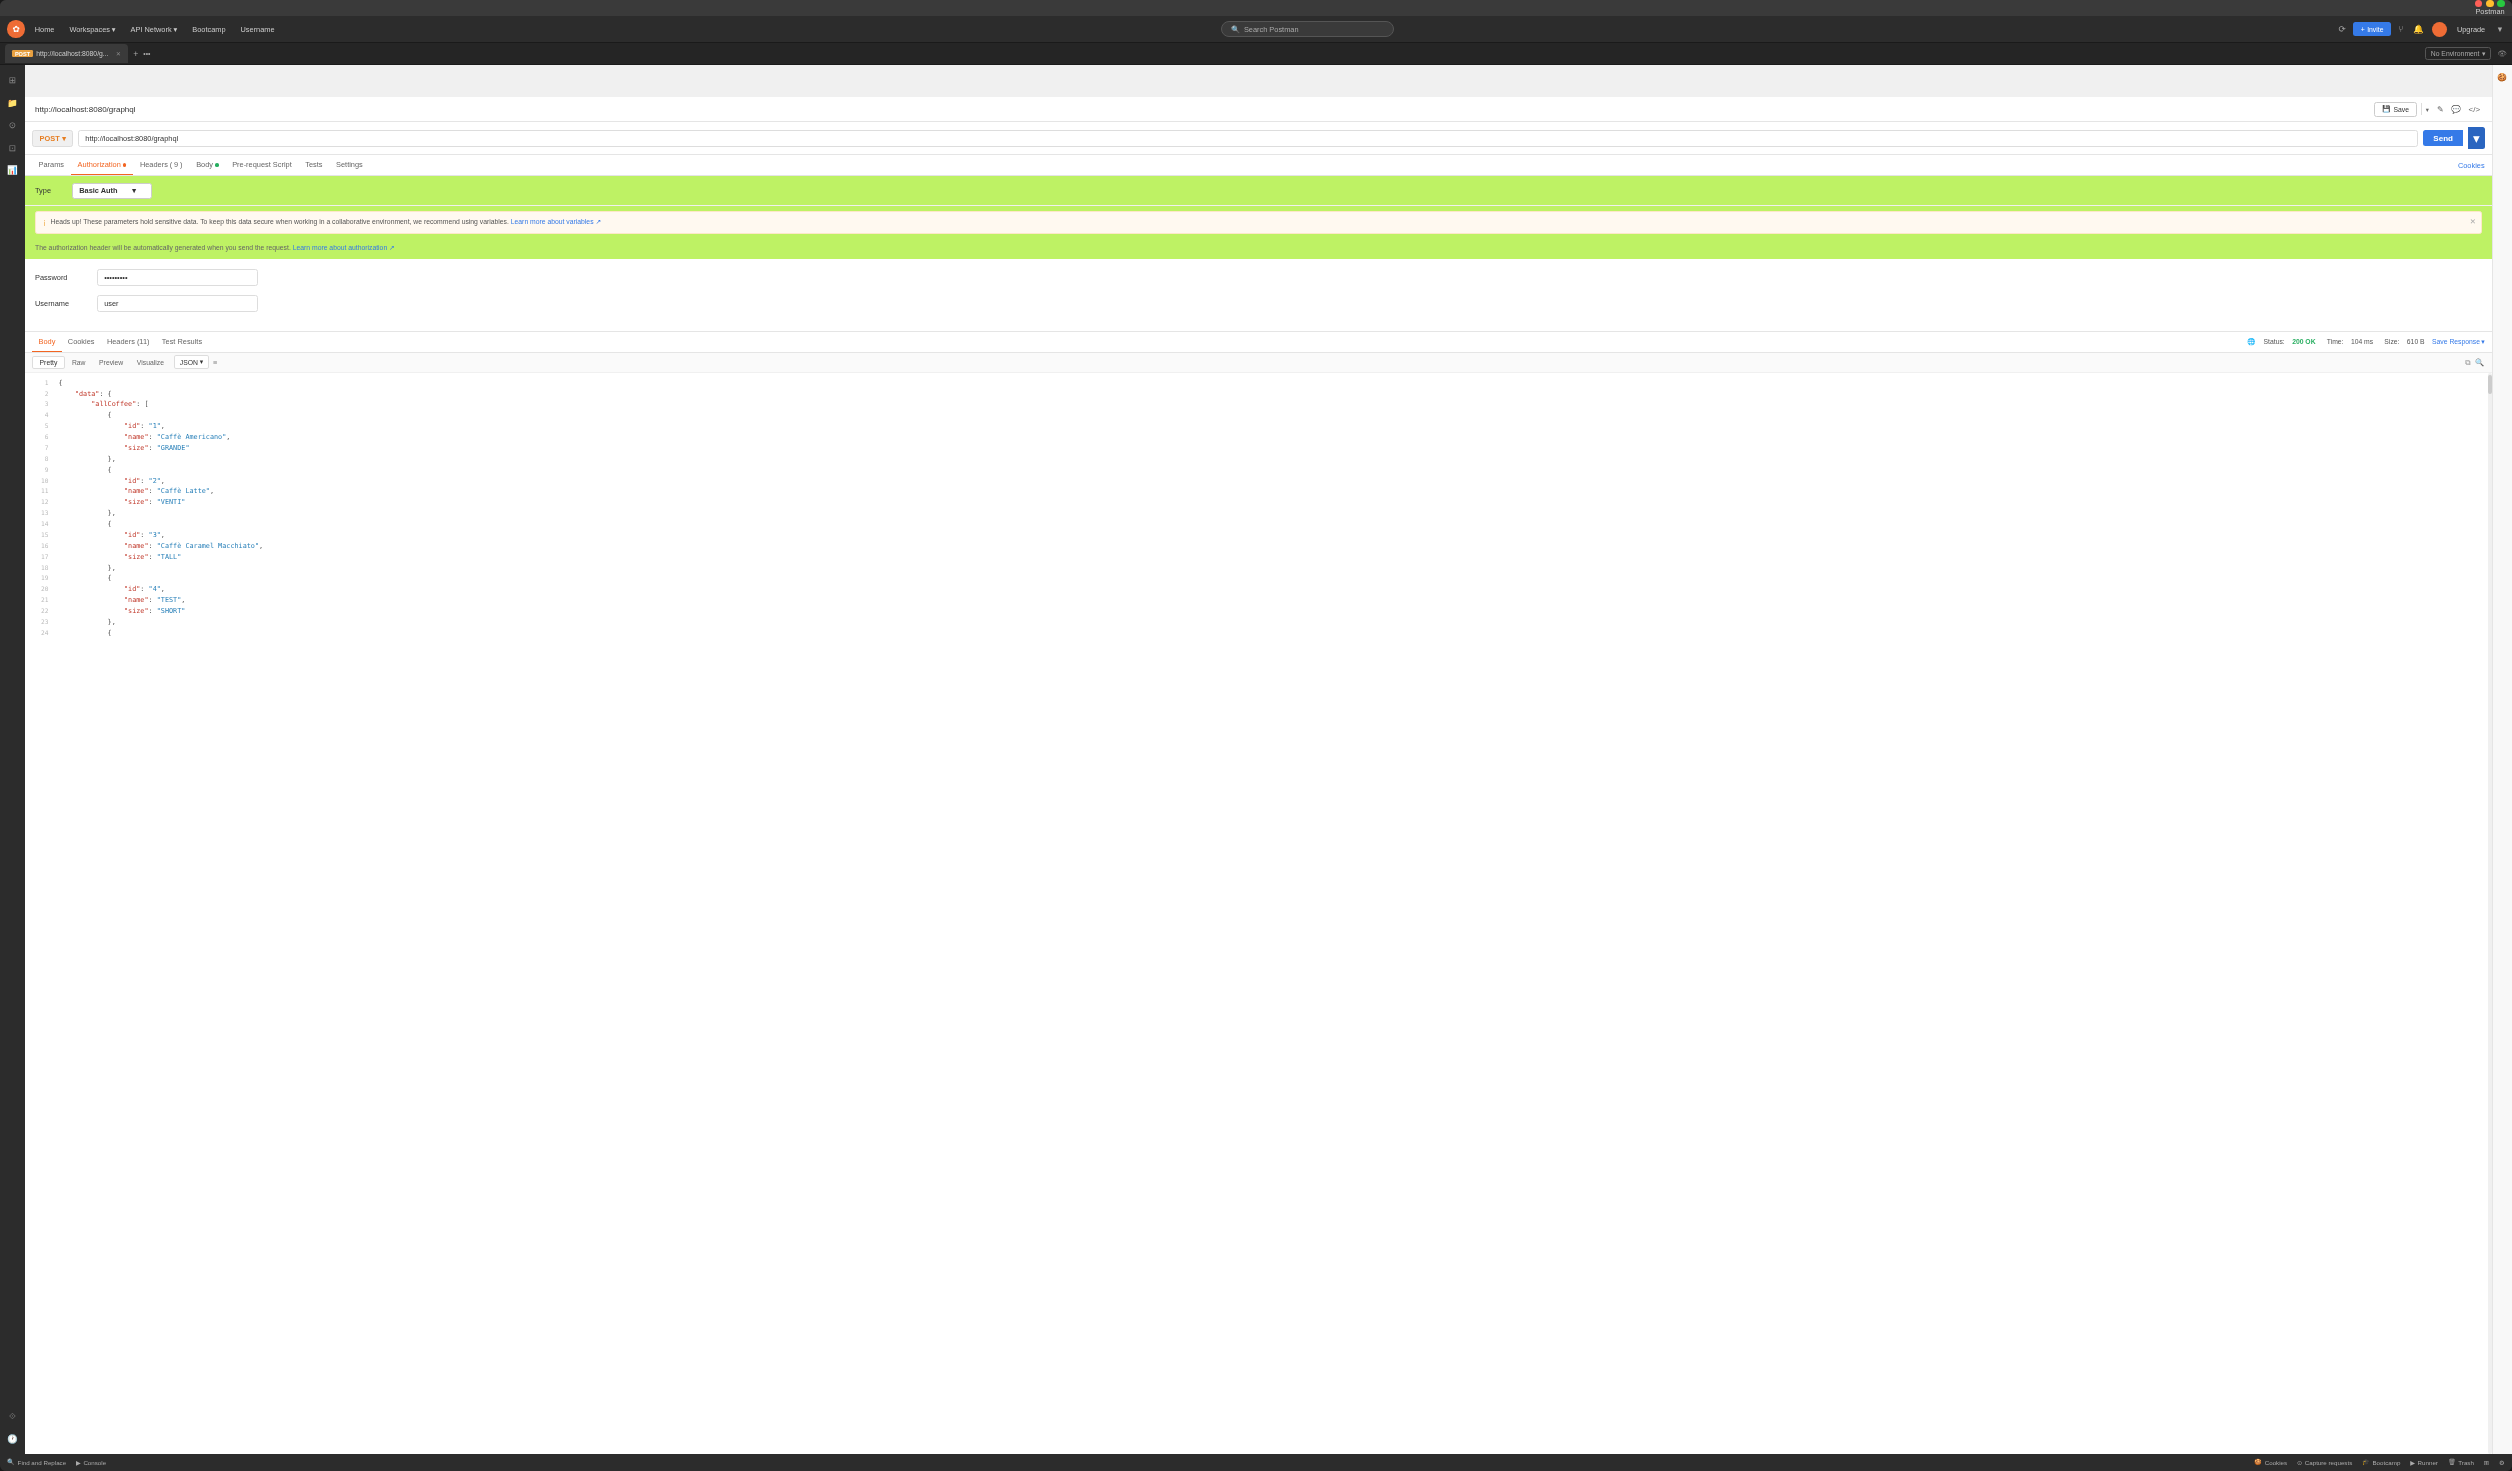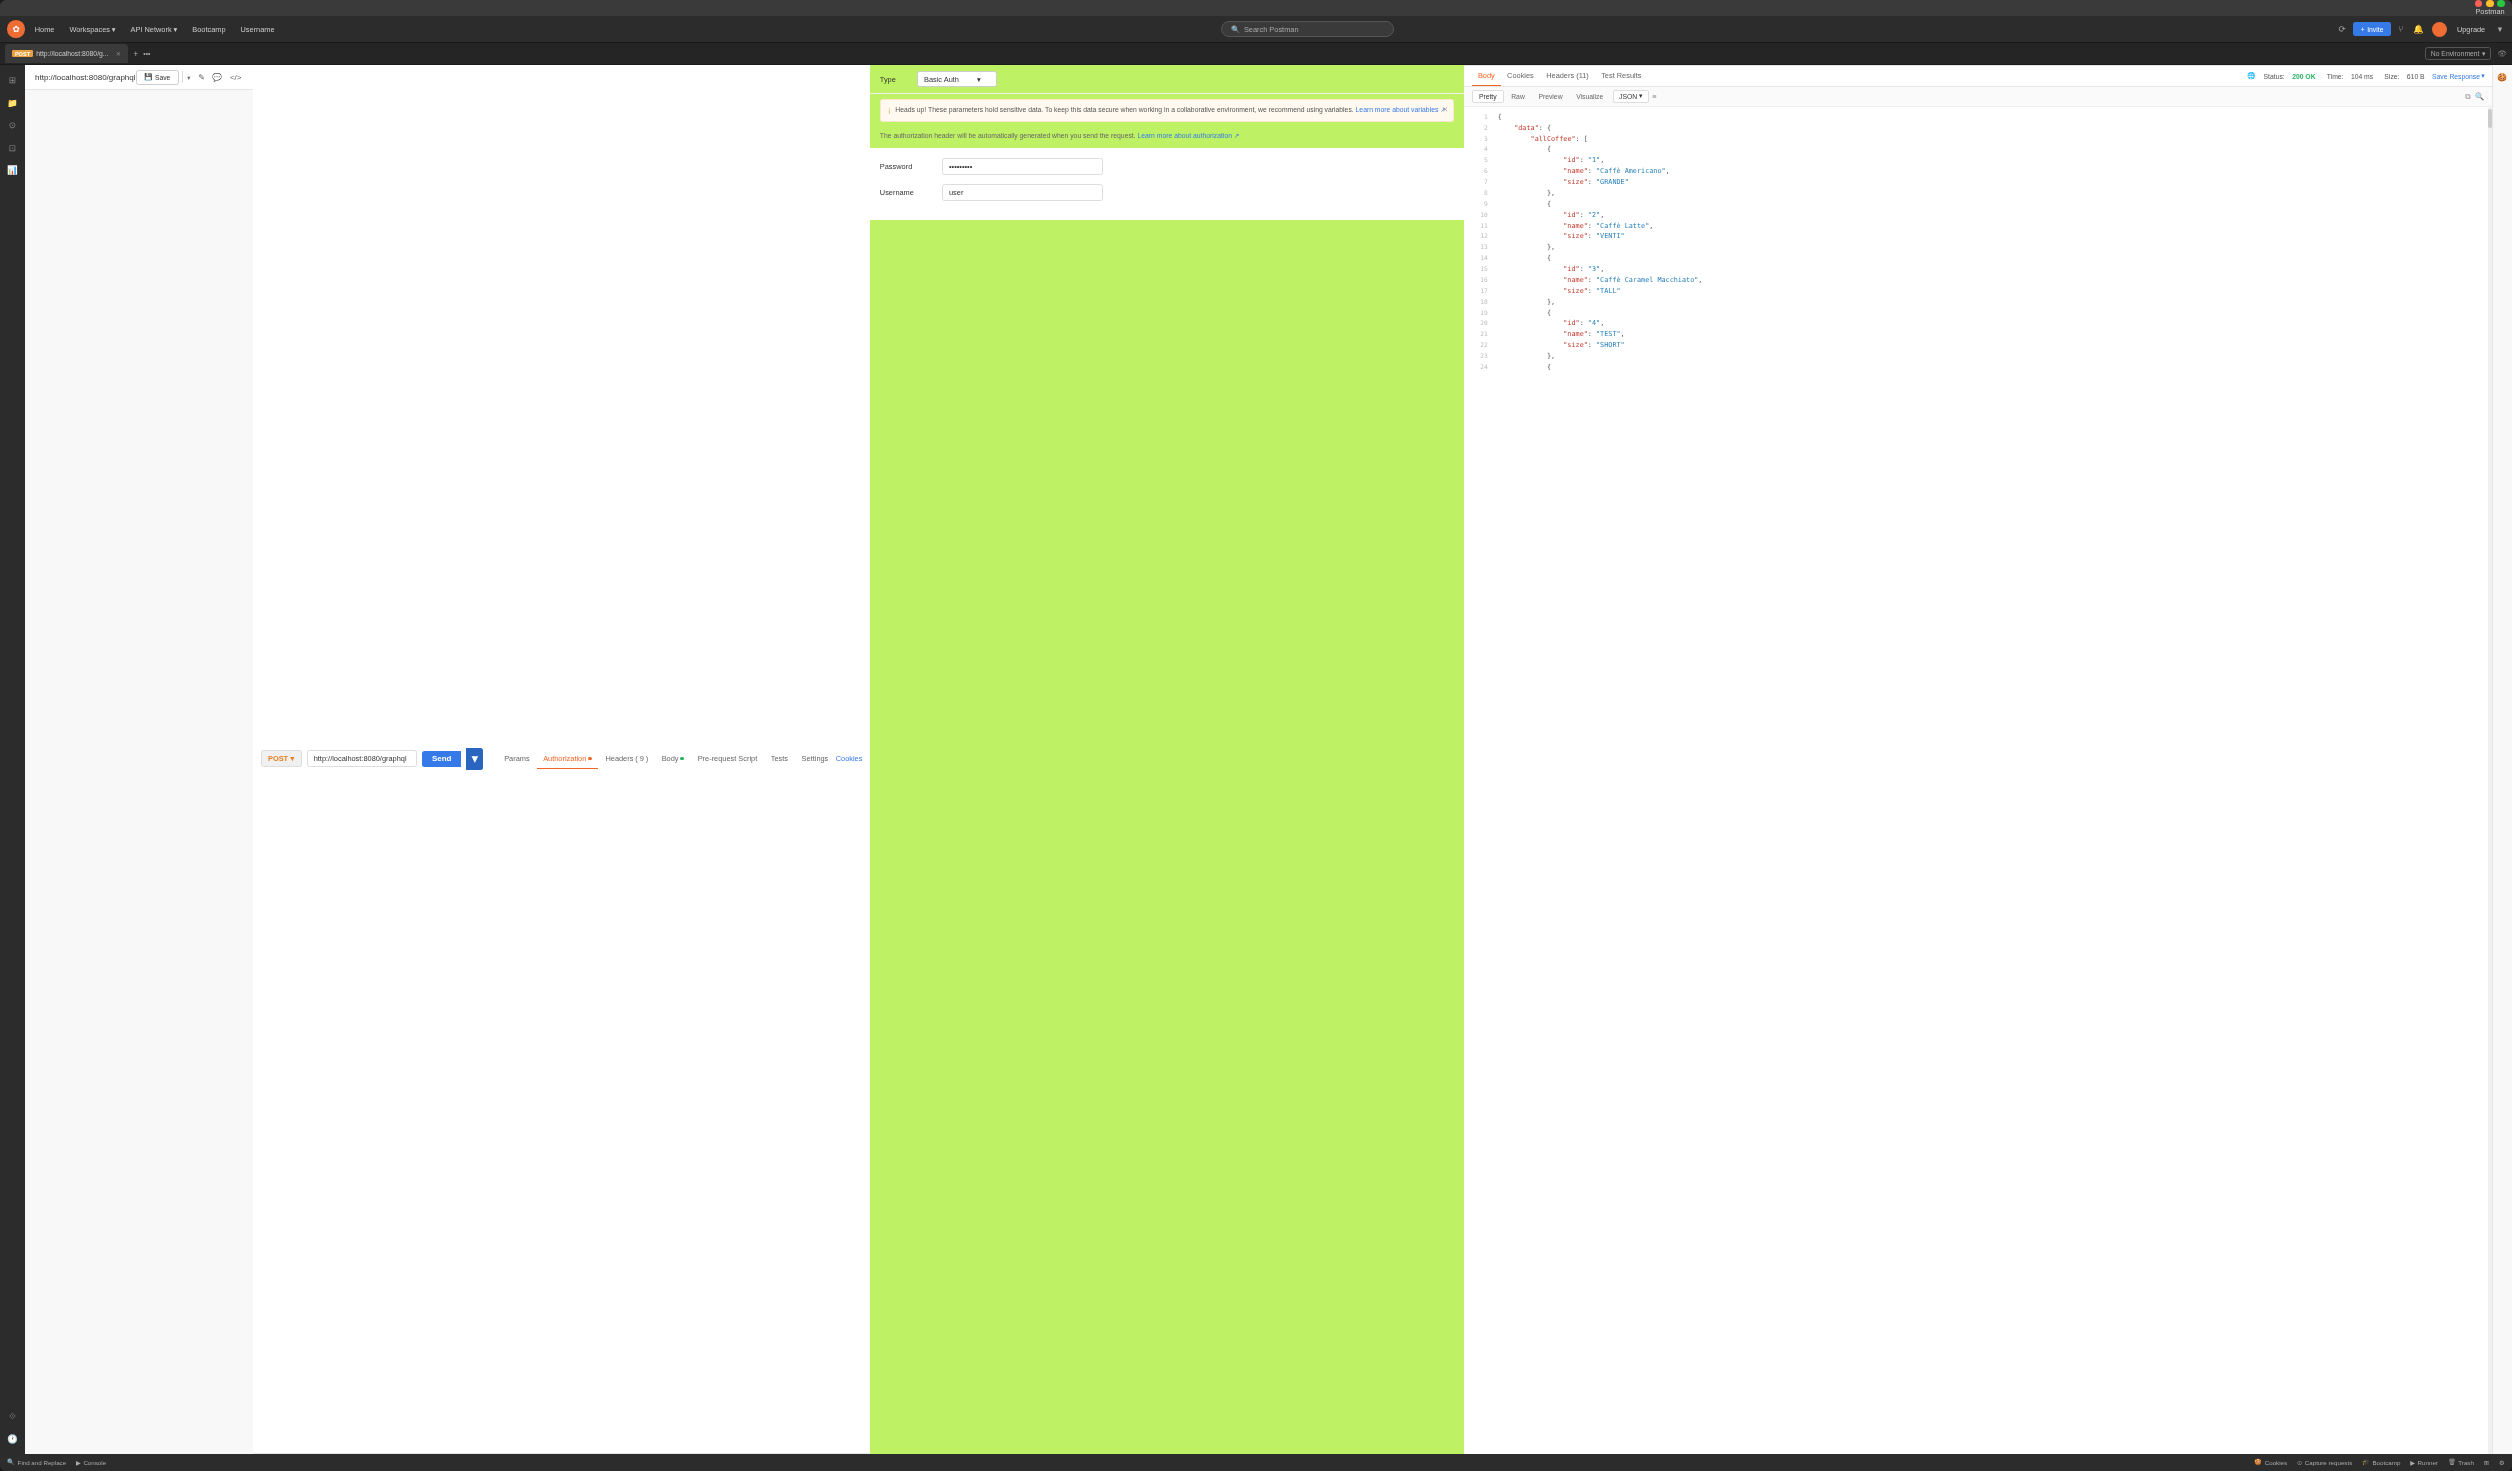"http://localhost:8080/graphql" .request-panel { flex-direction: row -> column; margin-top: none -> 32px }
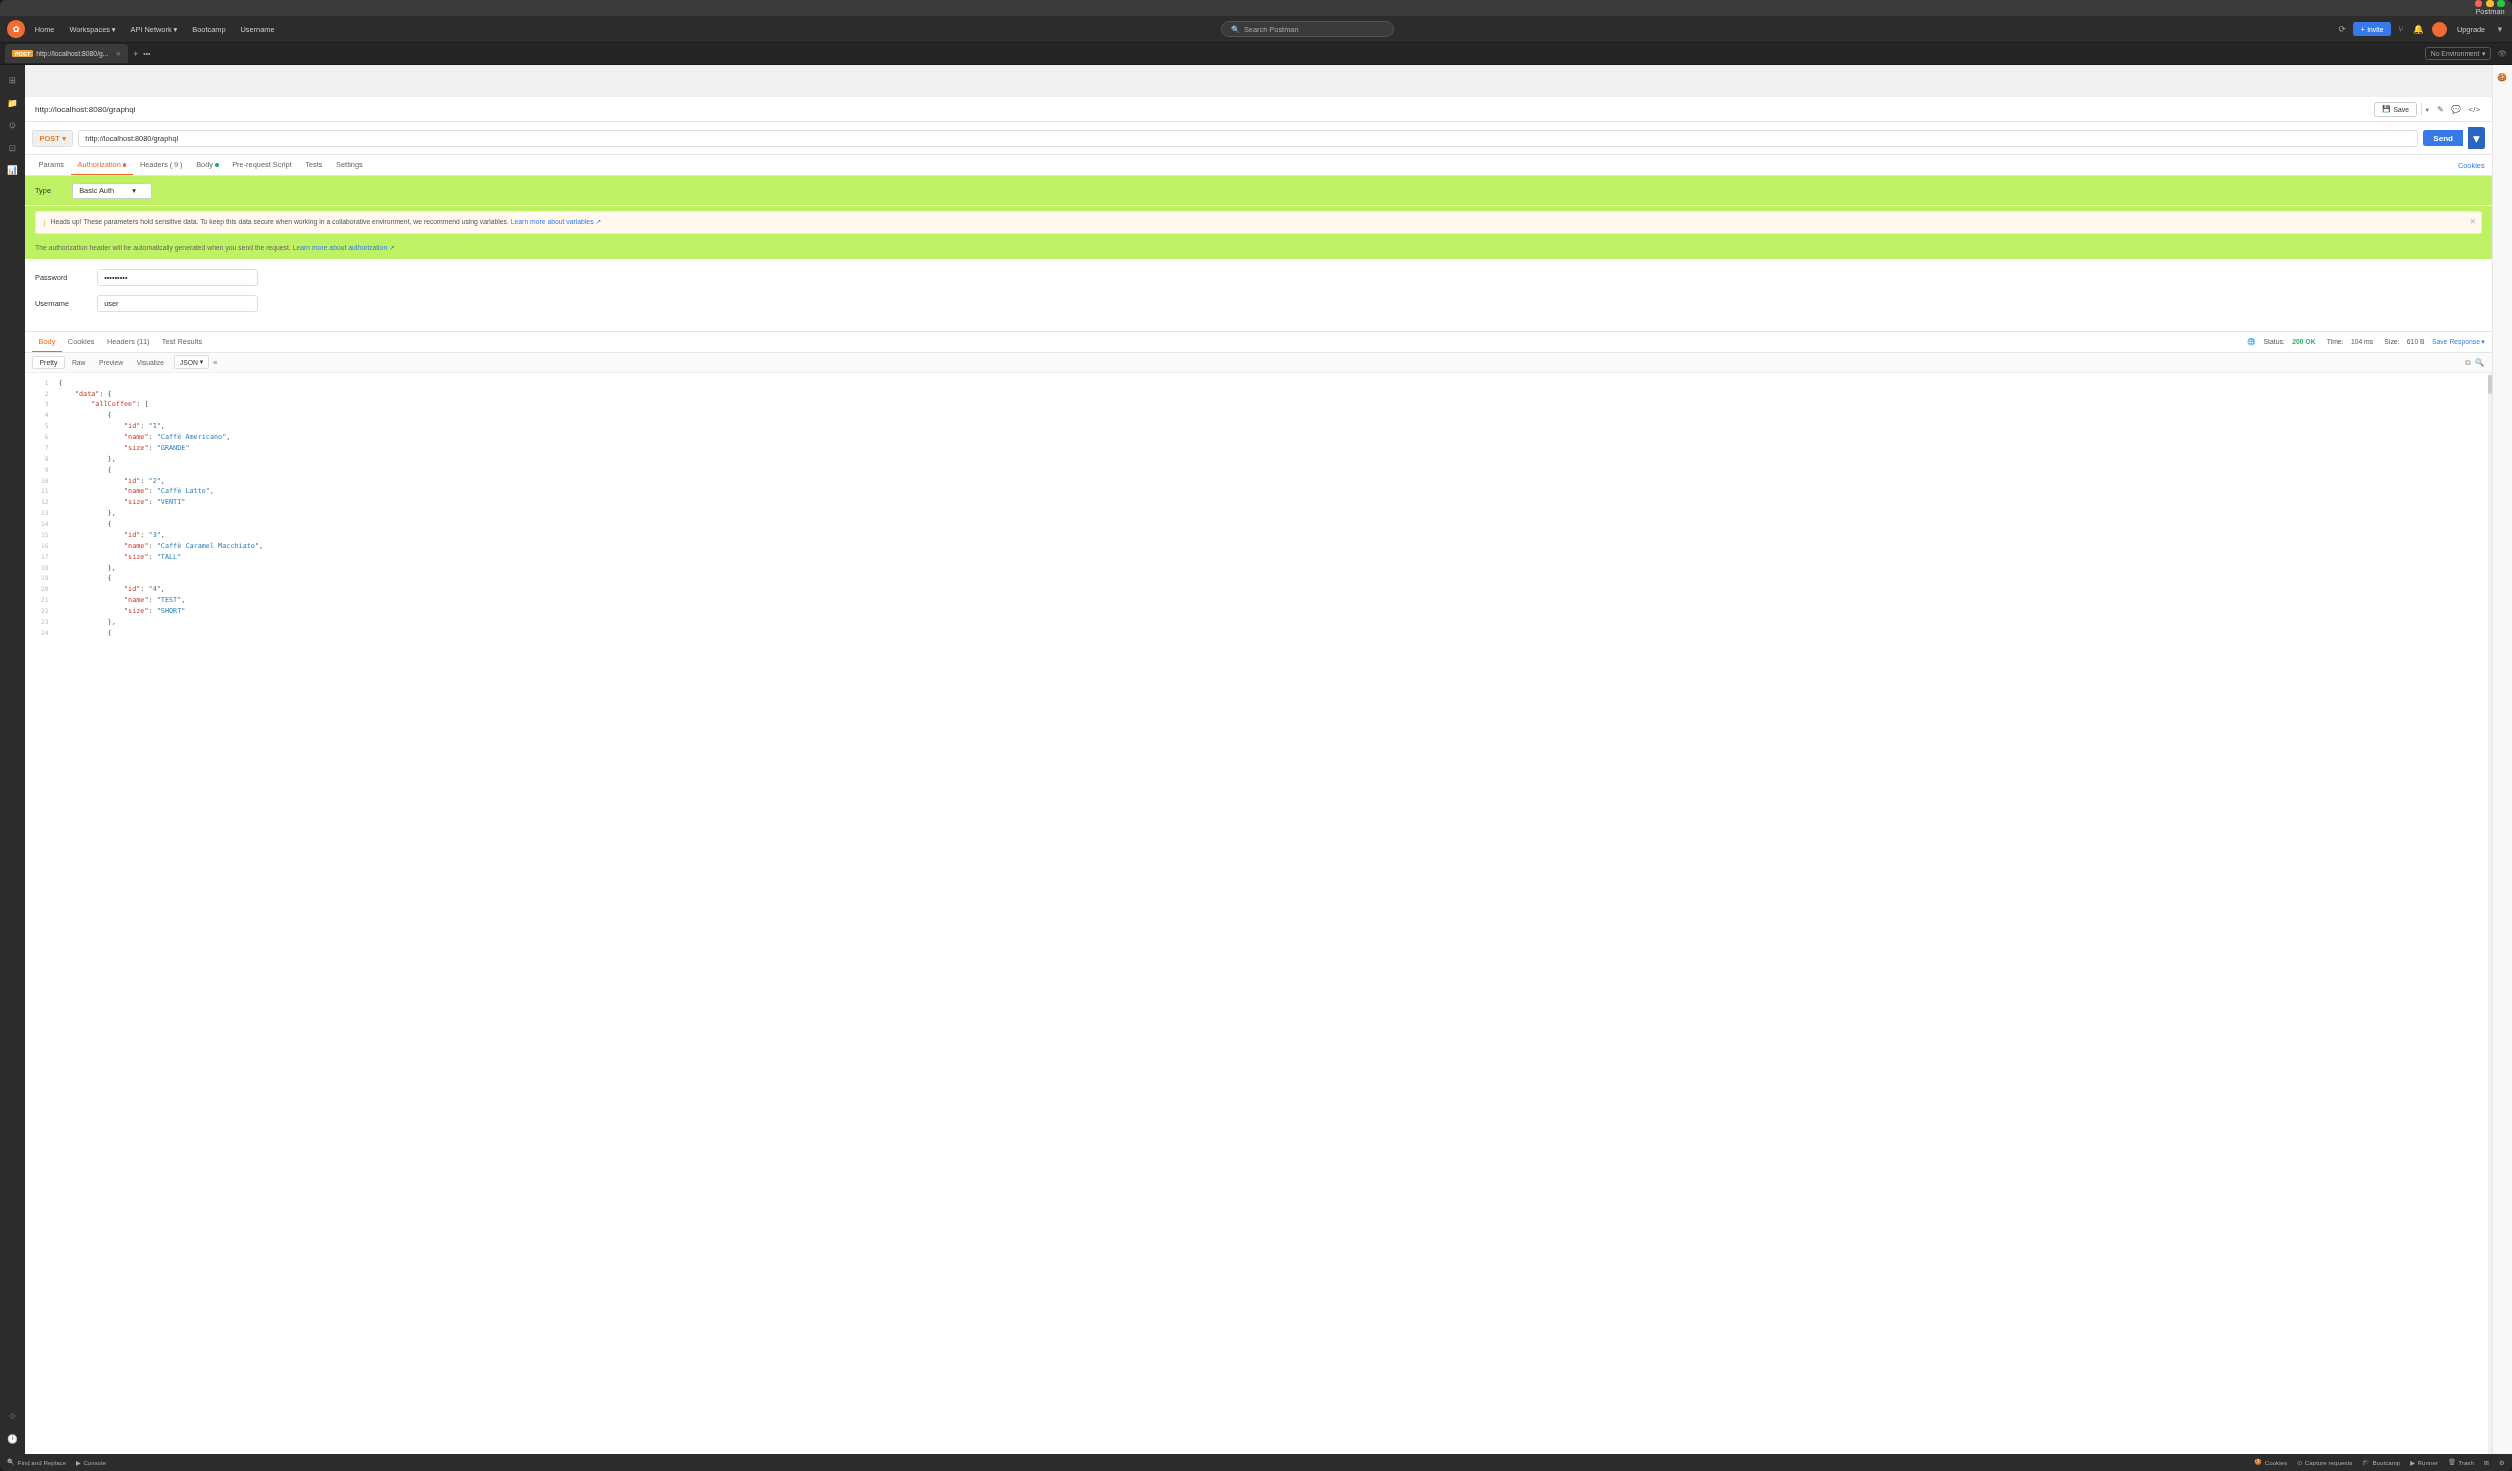"Basic Auth" .auth-type-select { font-weight: none -> bold }
